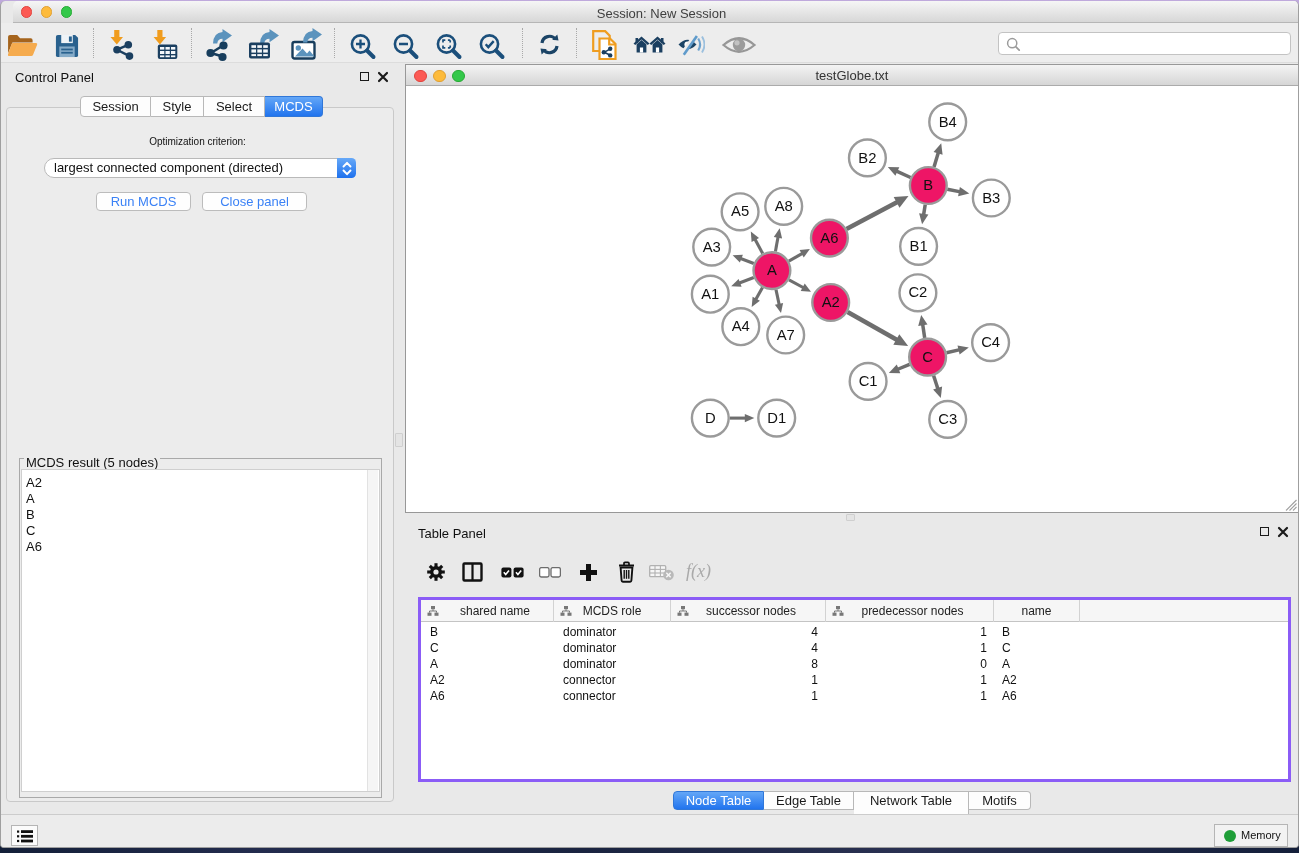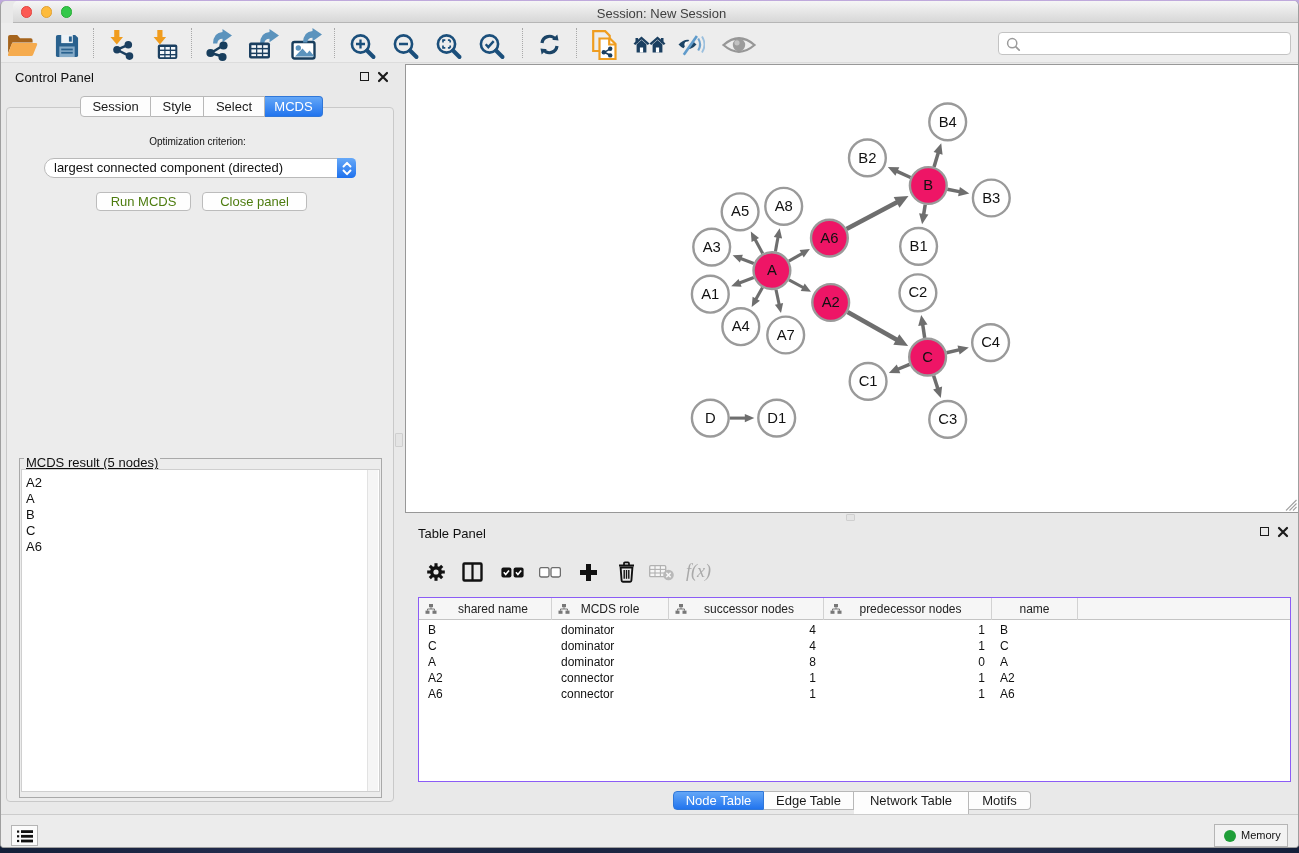"testGlobe.txt" div.bar { html: none -> <div> <div></div> <div></div> <div></div> <div>testGlobe.txt</div> </div> }
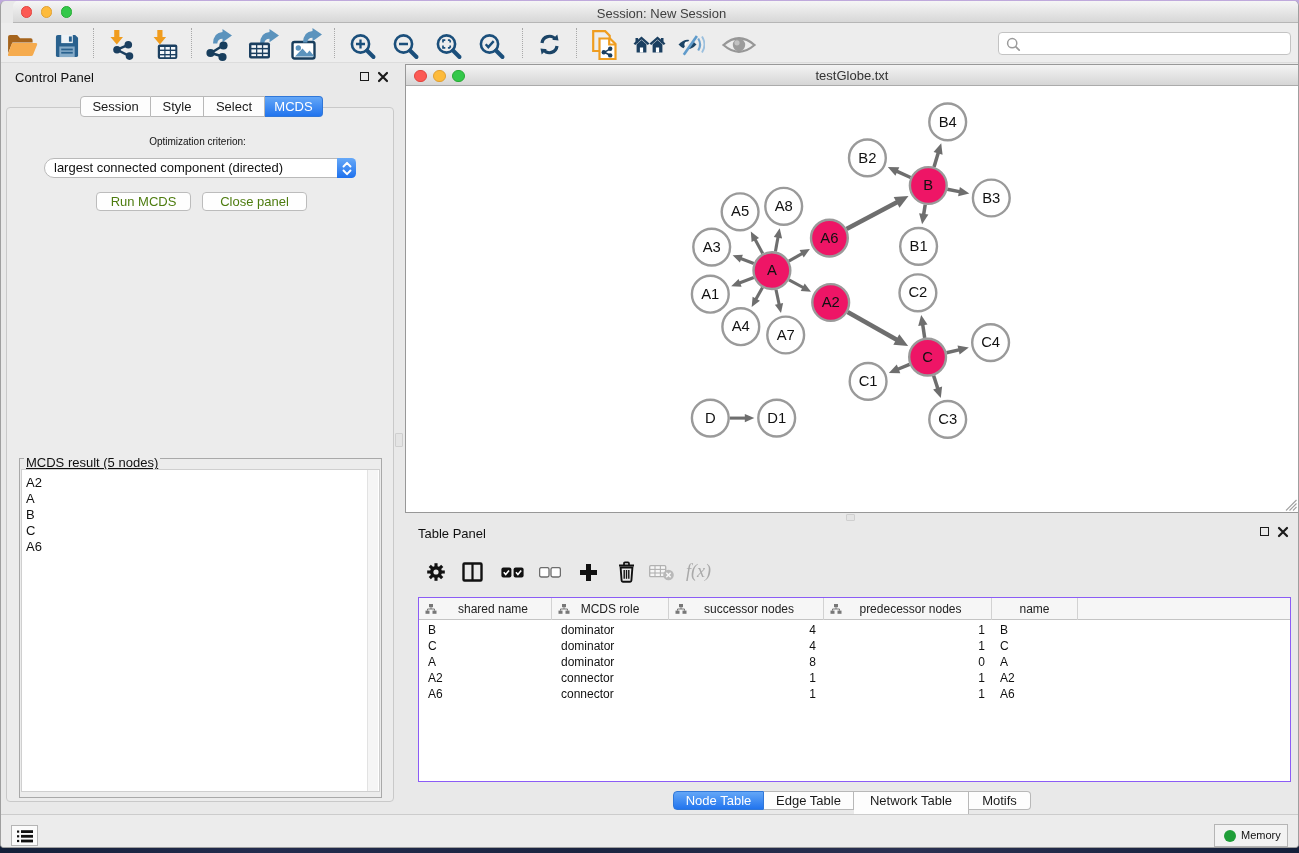"Run MCDS" .btn { color: #4d7c0f -> #3b82f6 }
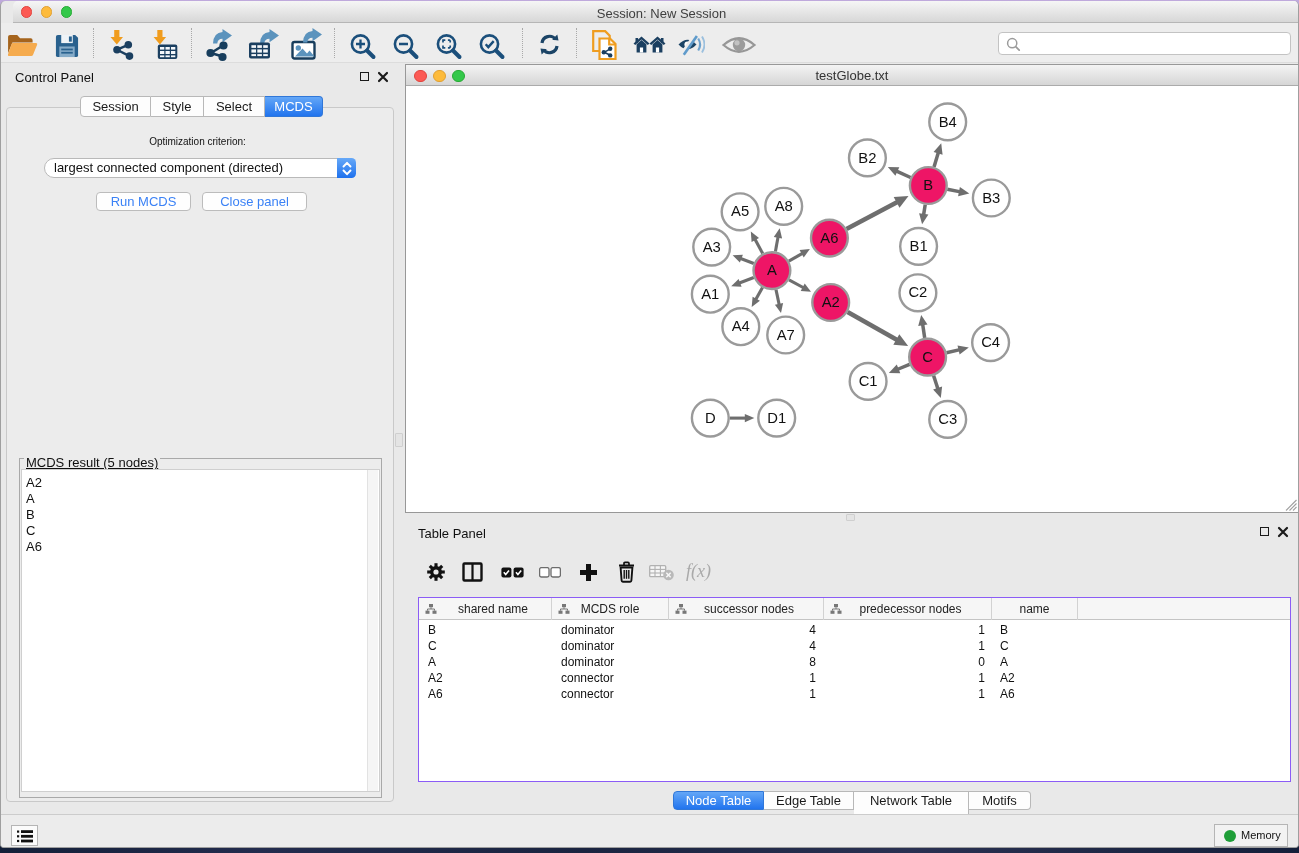"MCDS result (5 nodes)" #grouplabel { text-decoration: underline -> none }
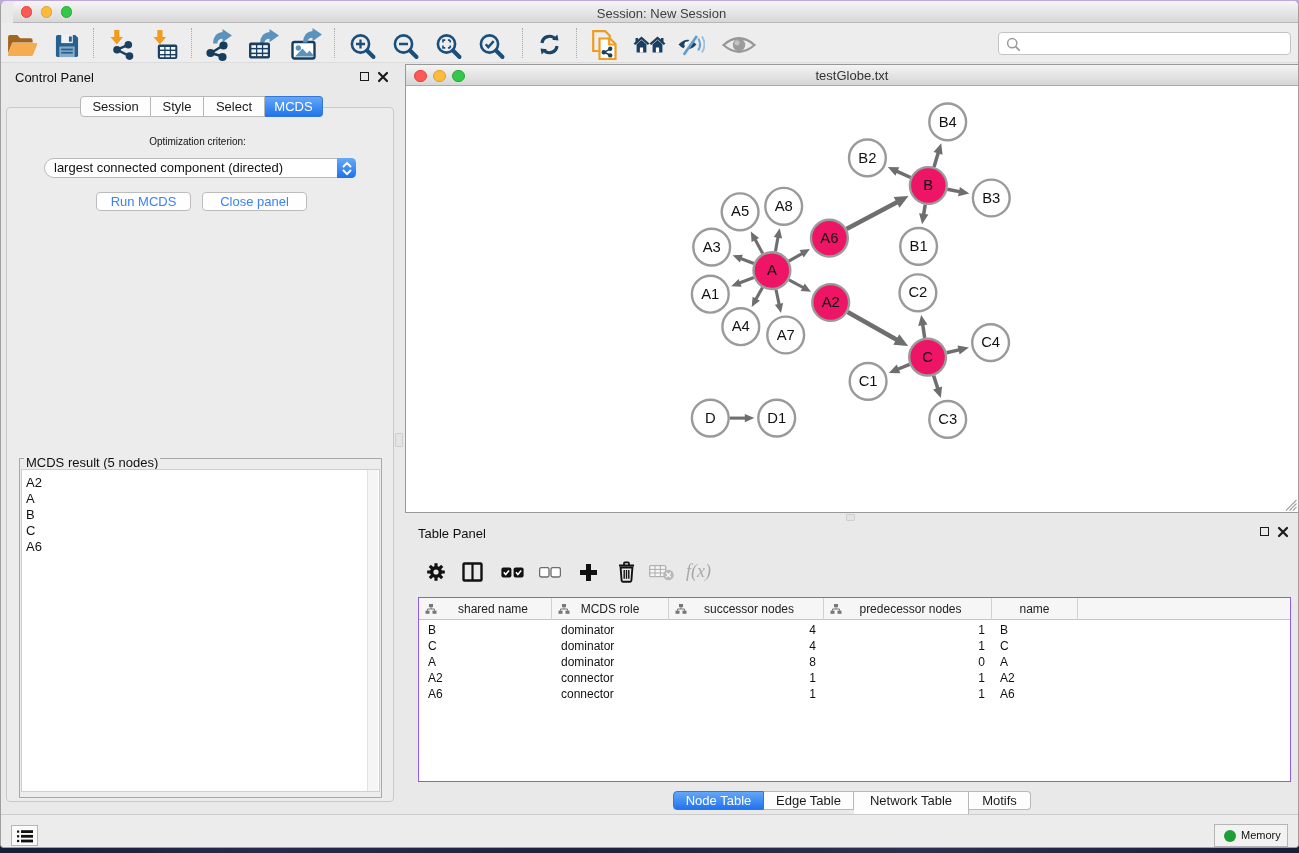"shared name" #tbl { border: 1px solid #8b5cf6 -> 3px solid #8b5cf6 }
